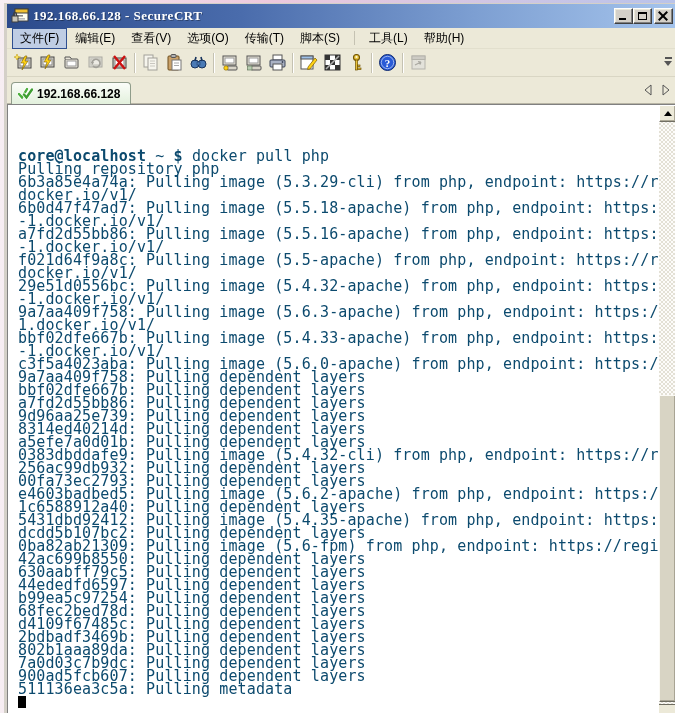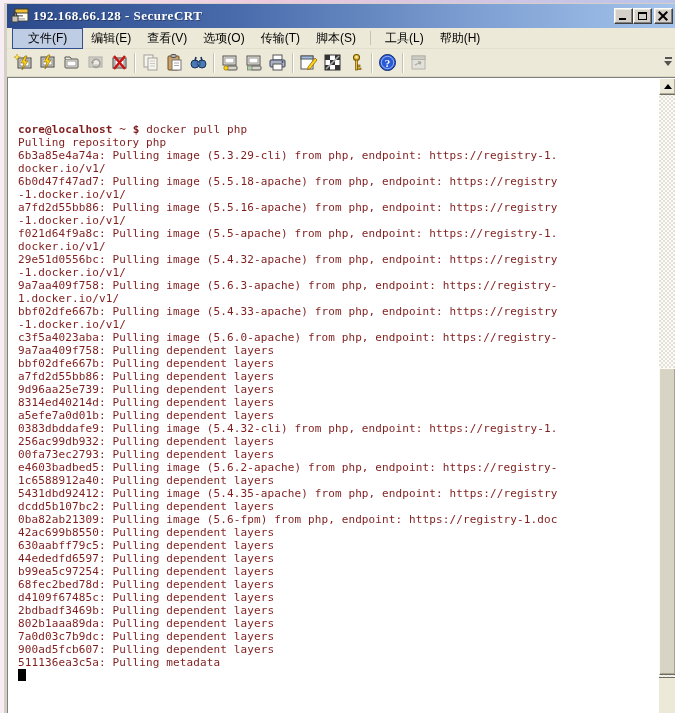"文件(F)" .menu-item.active { padding: 1px 15px -> 1px 7px }
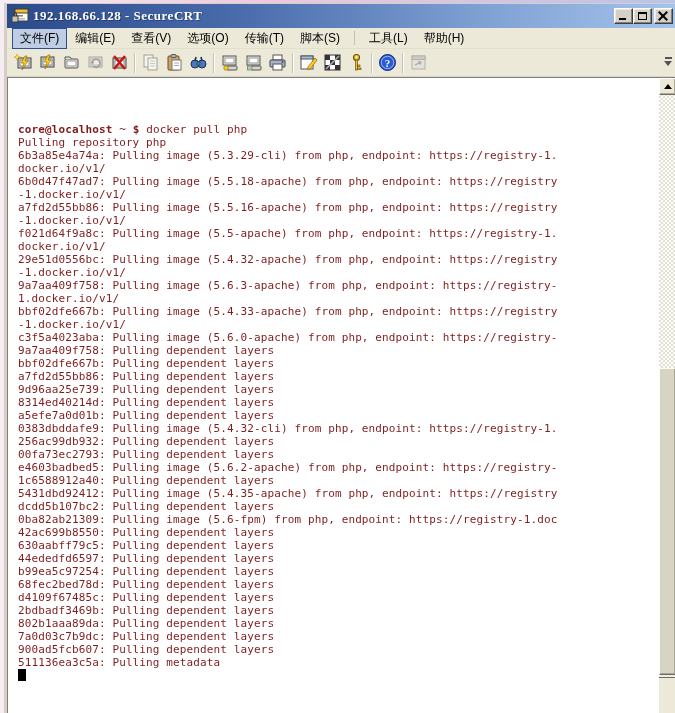"192.168.66.128" div.tabbar { html: none -> <div> <div> <svg> <path></path> <path></path> <path></path> <path></path> </svg> <span>192.168.66.128</span> </div> <div> <svg> <polygon></polygon> </svg> <svg> <polygon></polygon> </svg> </div> </div> }
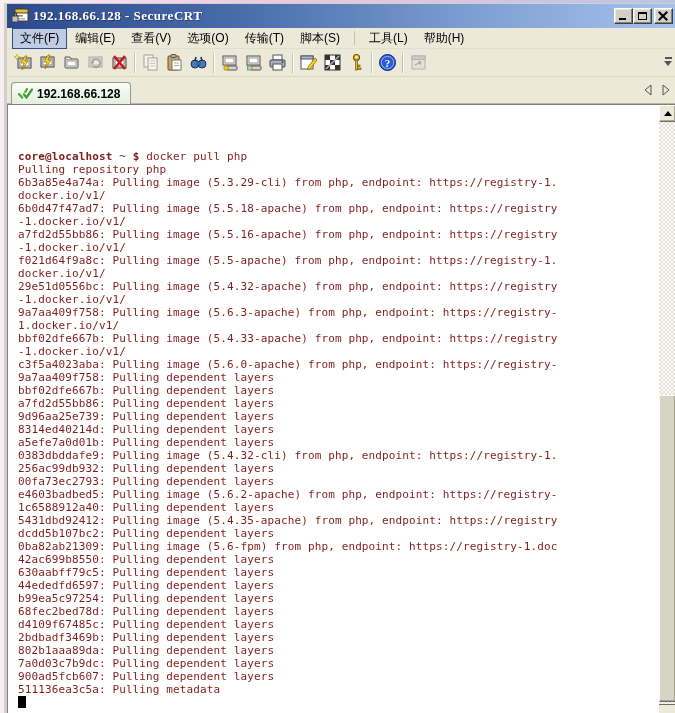"core@localhost ~ $ docker pull" .term-text { color: #7f1d1d -> #0c4a6e; font-size: 11px -> 15px }
